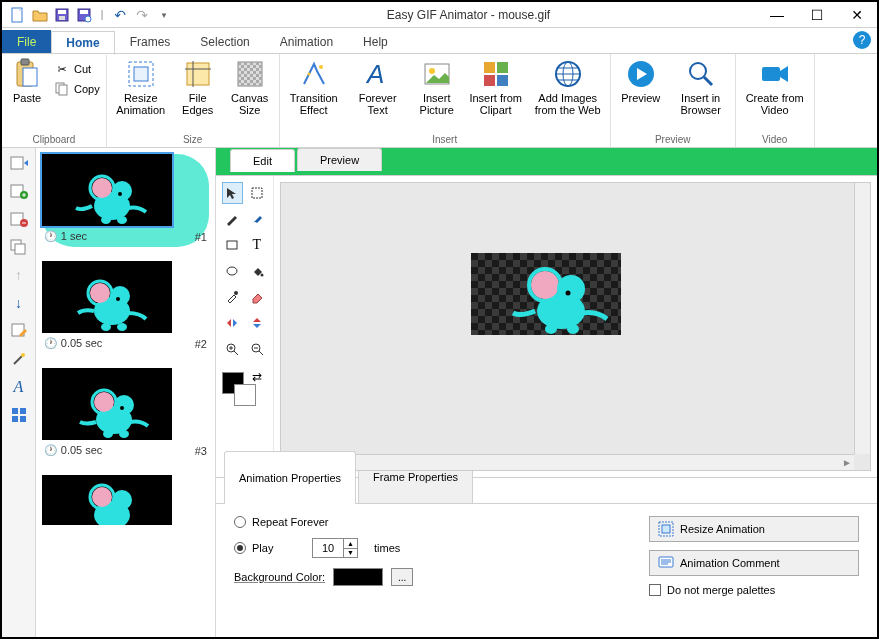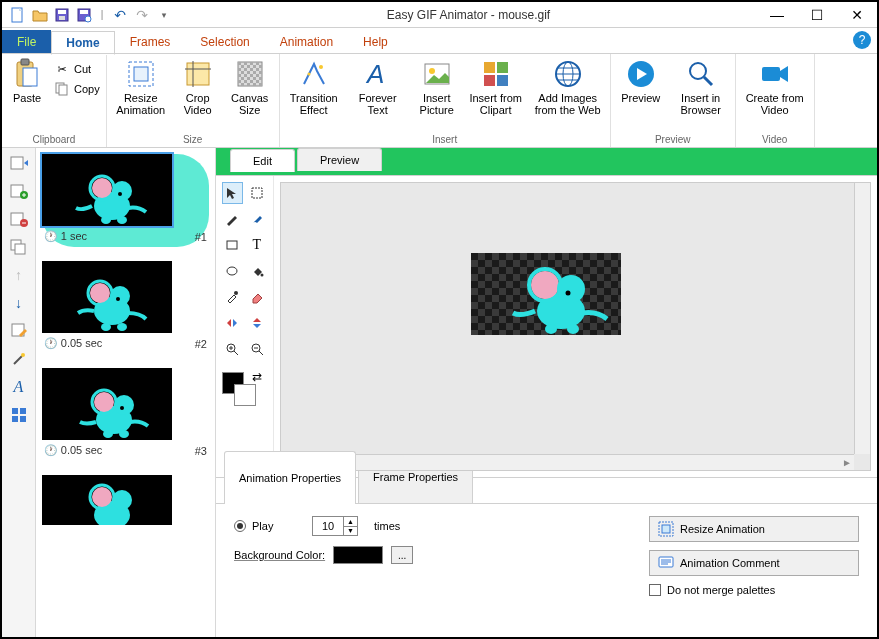"Frames" .main-tab { color: #c2410c -> #404040 }
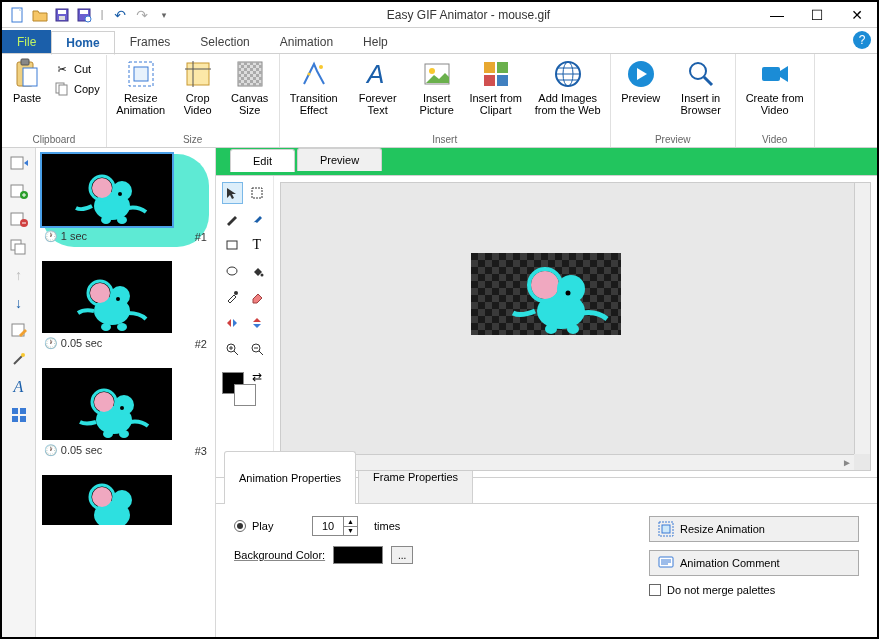"Crop Video" span { text: Crop Video -> File Edges }
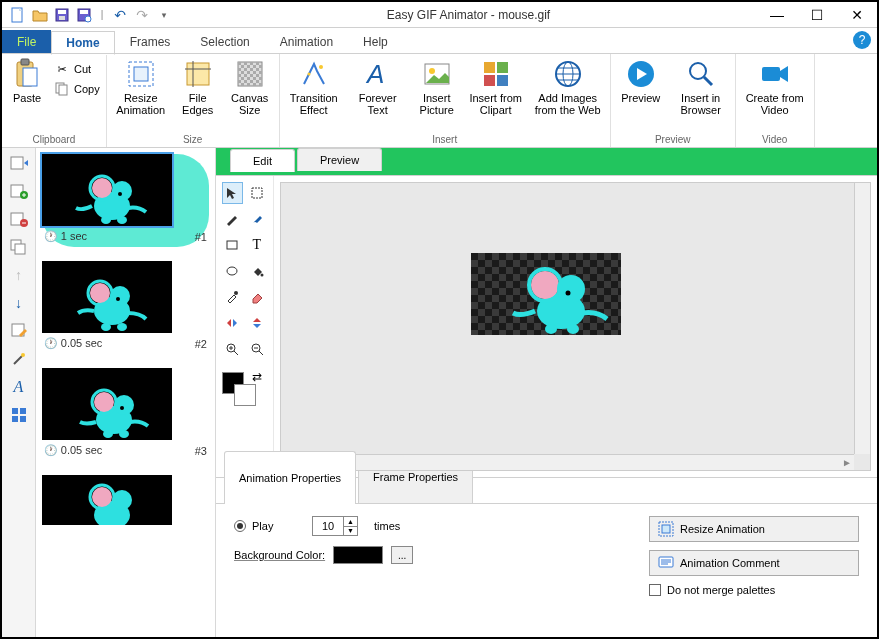"Repeat Forever" div.radio-row { html: none -> <div> <span></span> <span>Repeat Forever</span> </div> }
